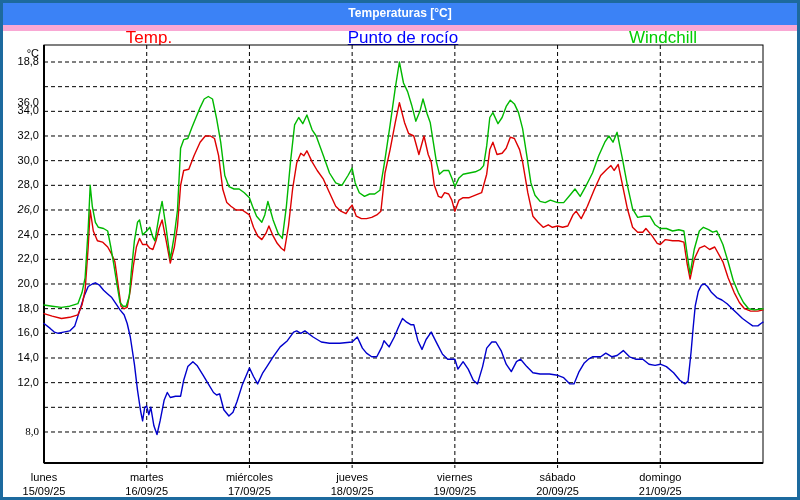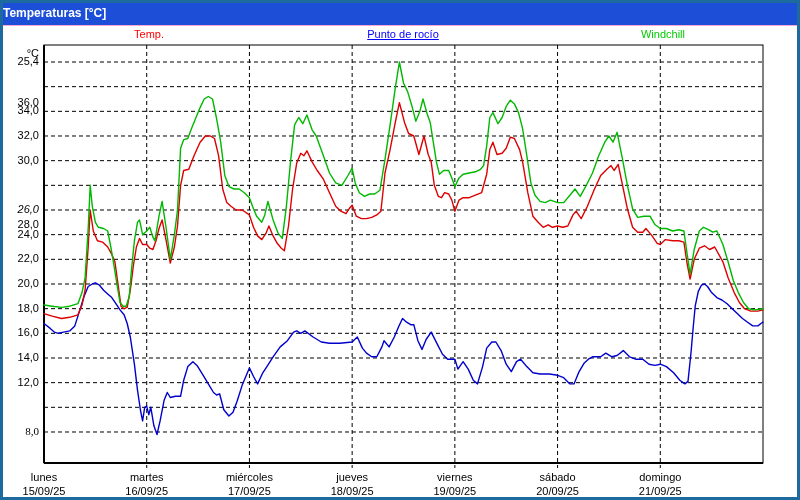"Temperaturas [°C]" .titlebar { background: #1d4ed8 -> #3b82f6; border-bottom: 1px solid #f9a8d4 -> 6px solid #f9a8d4; text-align: left -> center }
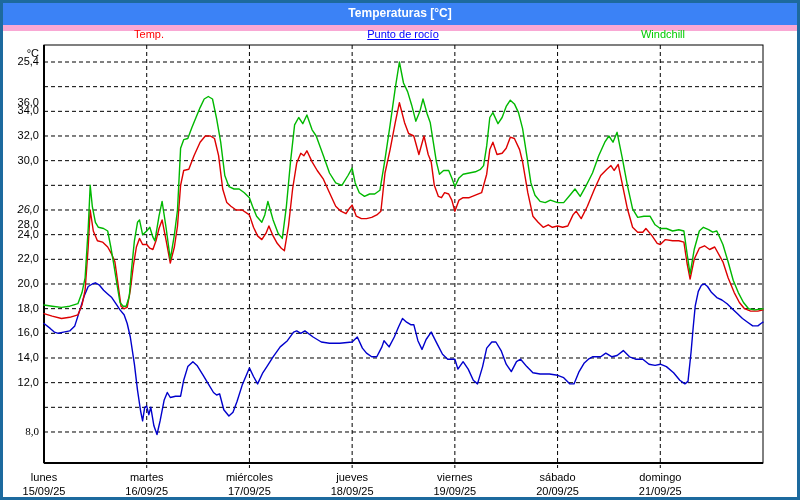"Temp." .legend-item { font-size: 11px -> 17px }
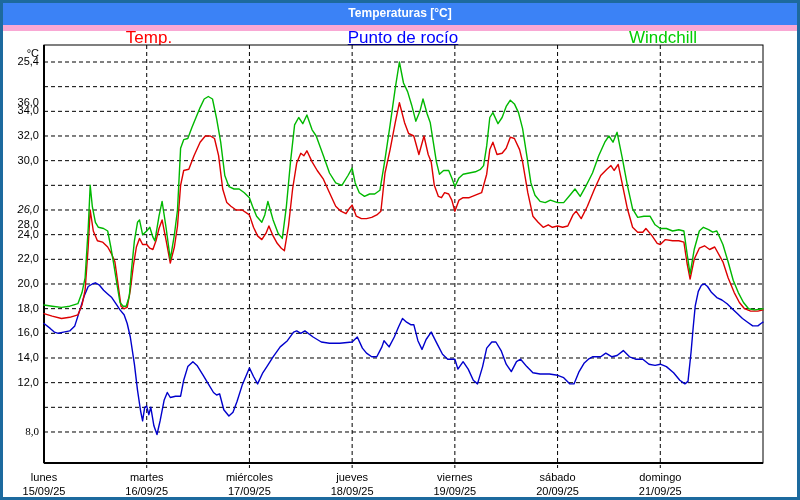"25,4" div.ytick { text: 25,4 -> 18,8 }
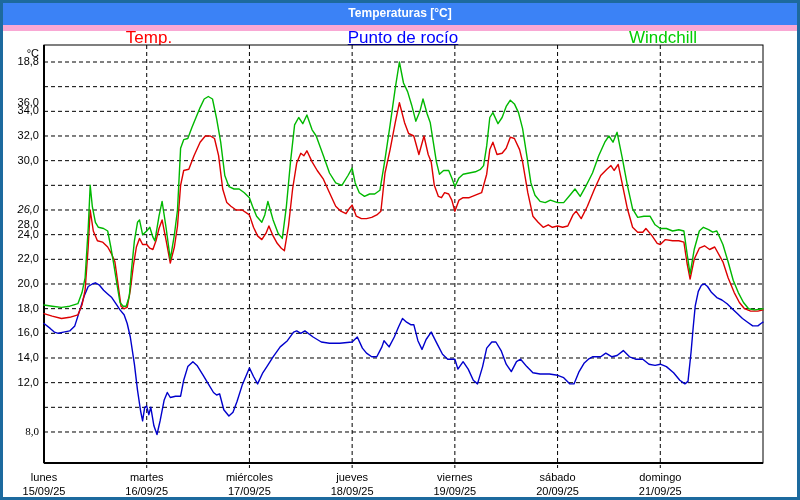"28,0" div.ytick { margin-top: 40px -> none }
